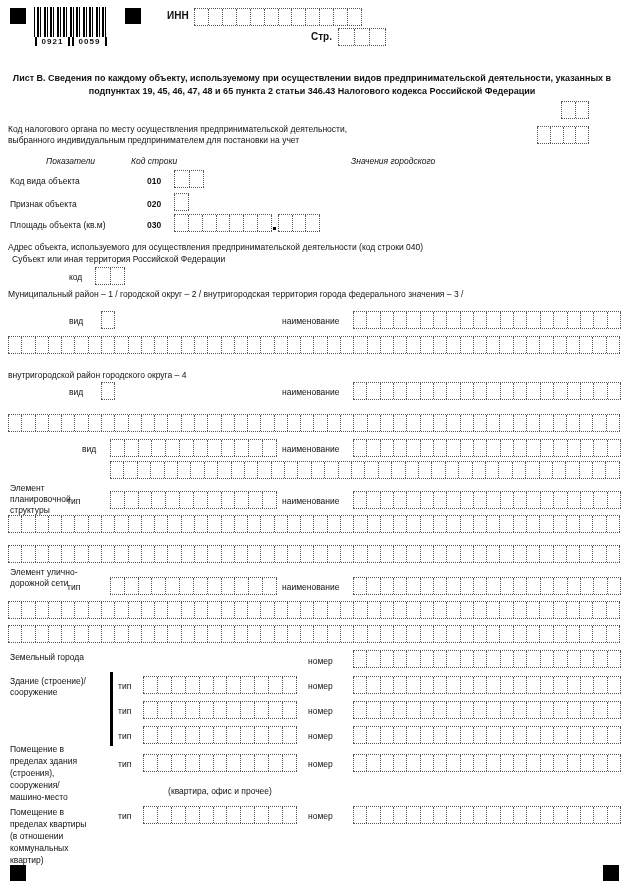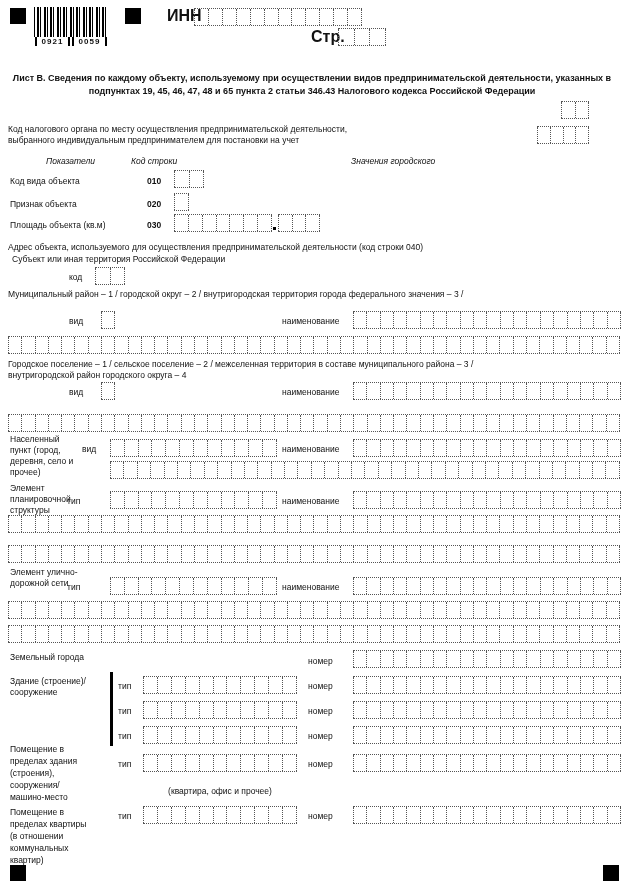"ИНН" .big { font-size: 16px -> 10px }
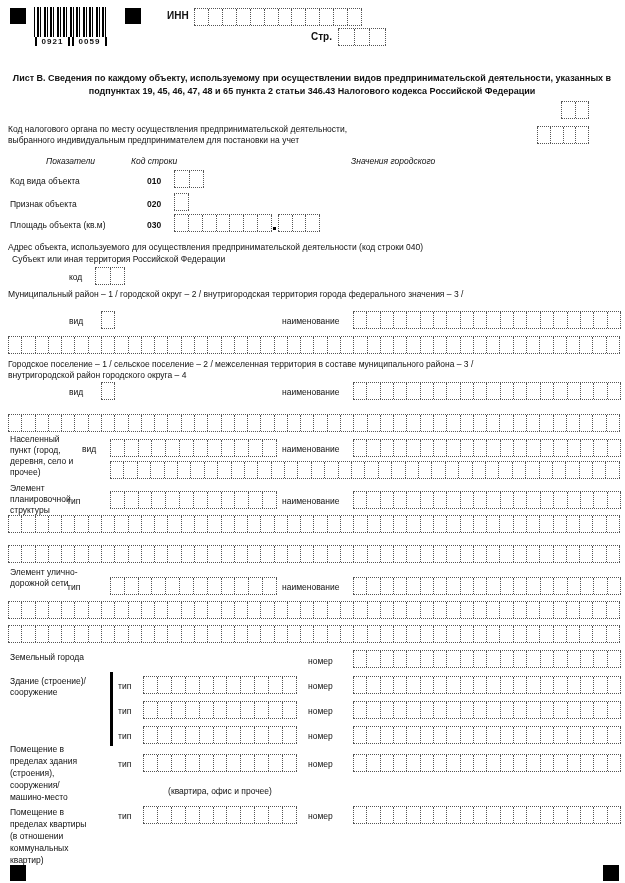"Городское поселение – 1 /" div.lbl { html: <div>Городское поселение – 1 / сельское поселение – 2 / межселенная территория в составе муниципального района – 3 /</div> -> none }
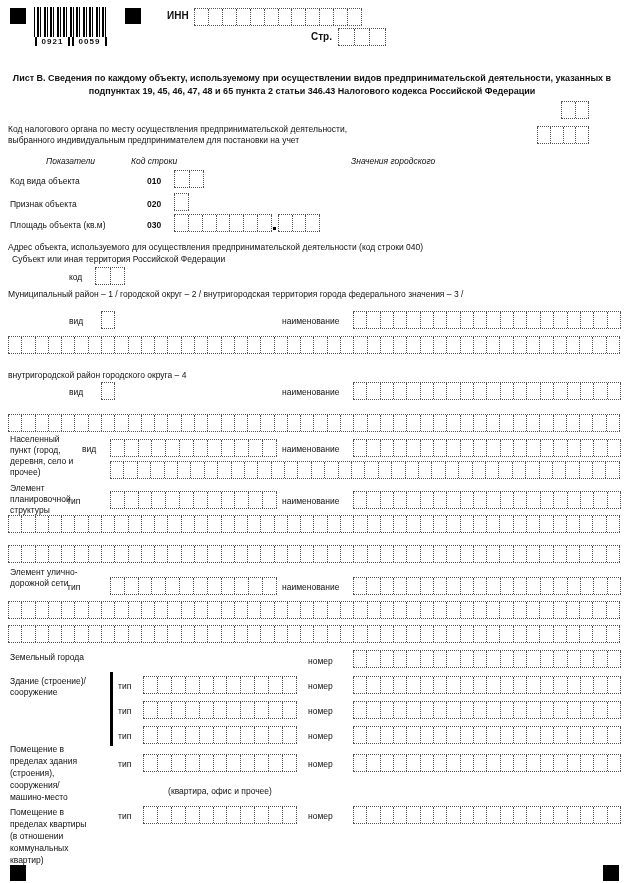"Населенный пункт (город, деревня, село" div.lbl { html: <div>Населенный пункт (город, деревня, село и прочее)</div> -> none }
